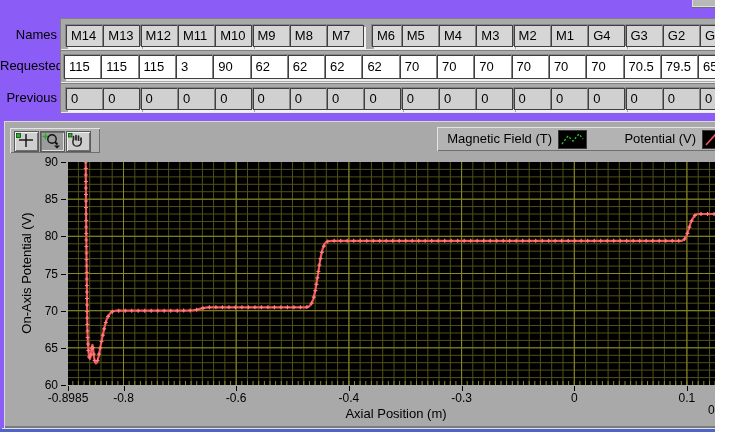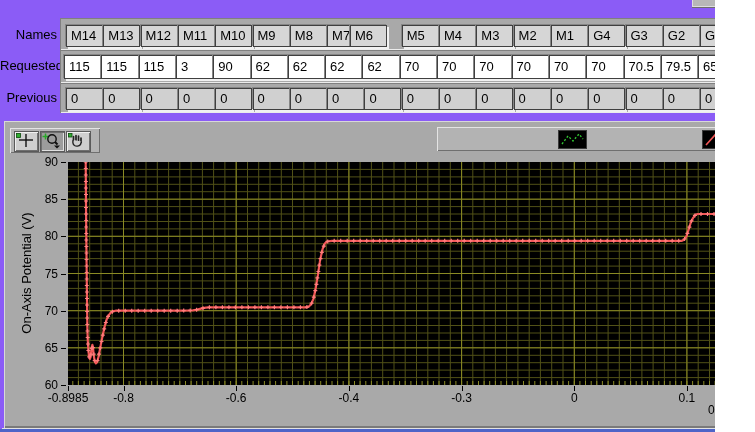"M6" div.cell { left: 350px -> 372px }
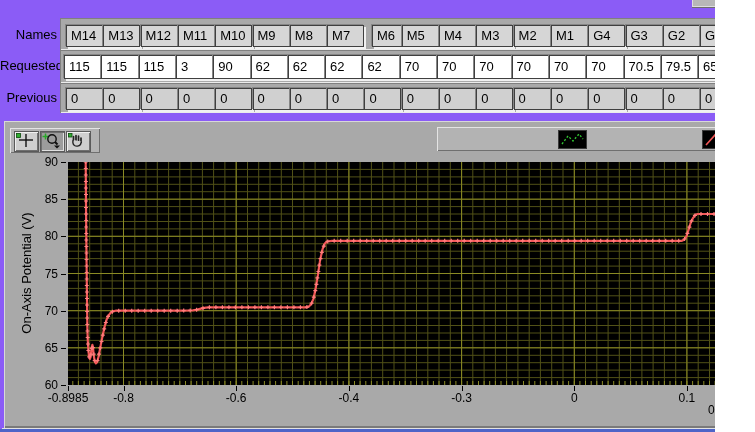"Magnetic Field (T)" div.legendlabel { html: none -> <div>Magnetic Field (T)</div> }
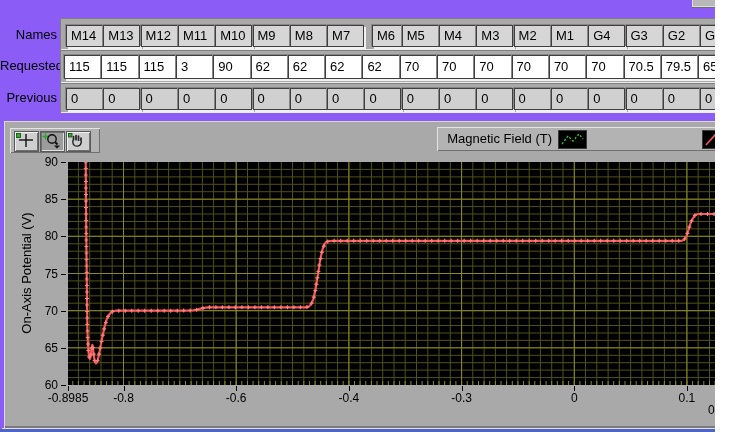"Potential (V)" div.legendlabel { html: none -> <div>Potential (V)</div> }
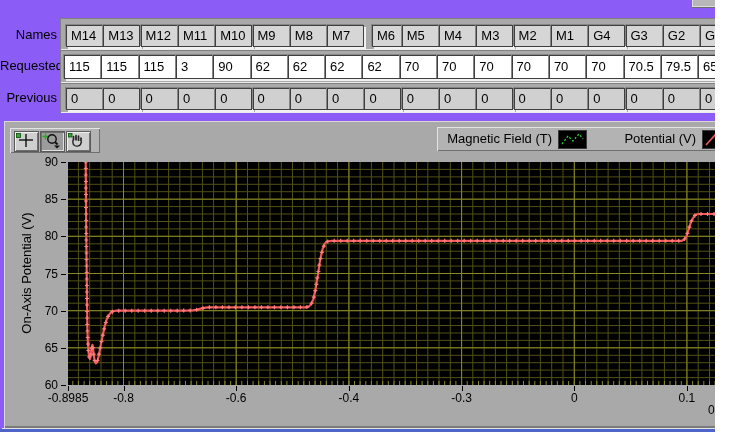"Axial Position (m)" div.axistitle { html: none -> <div>Axial Position (m)</div> }
